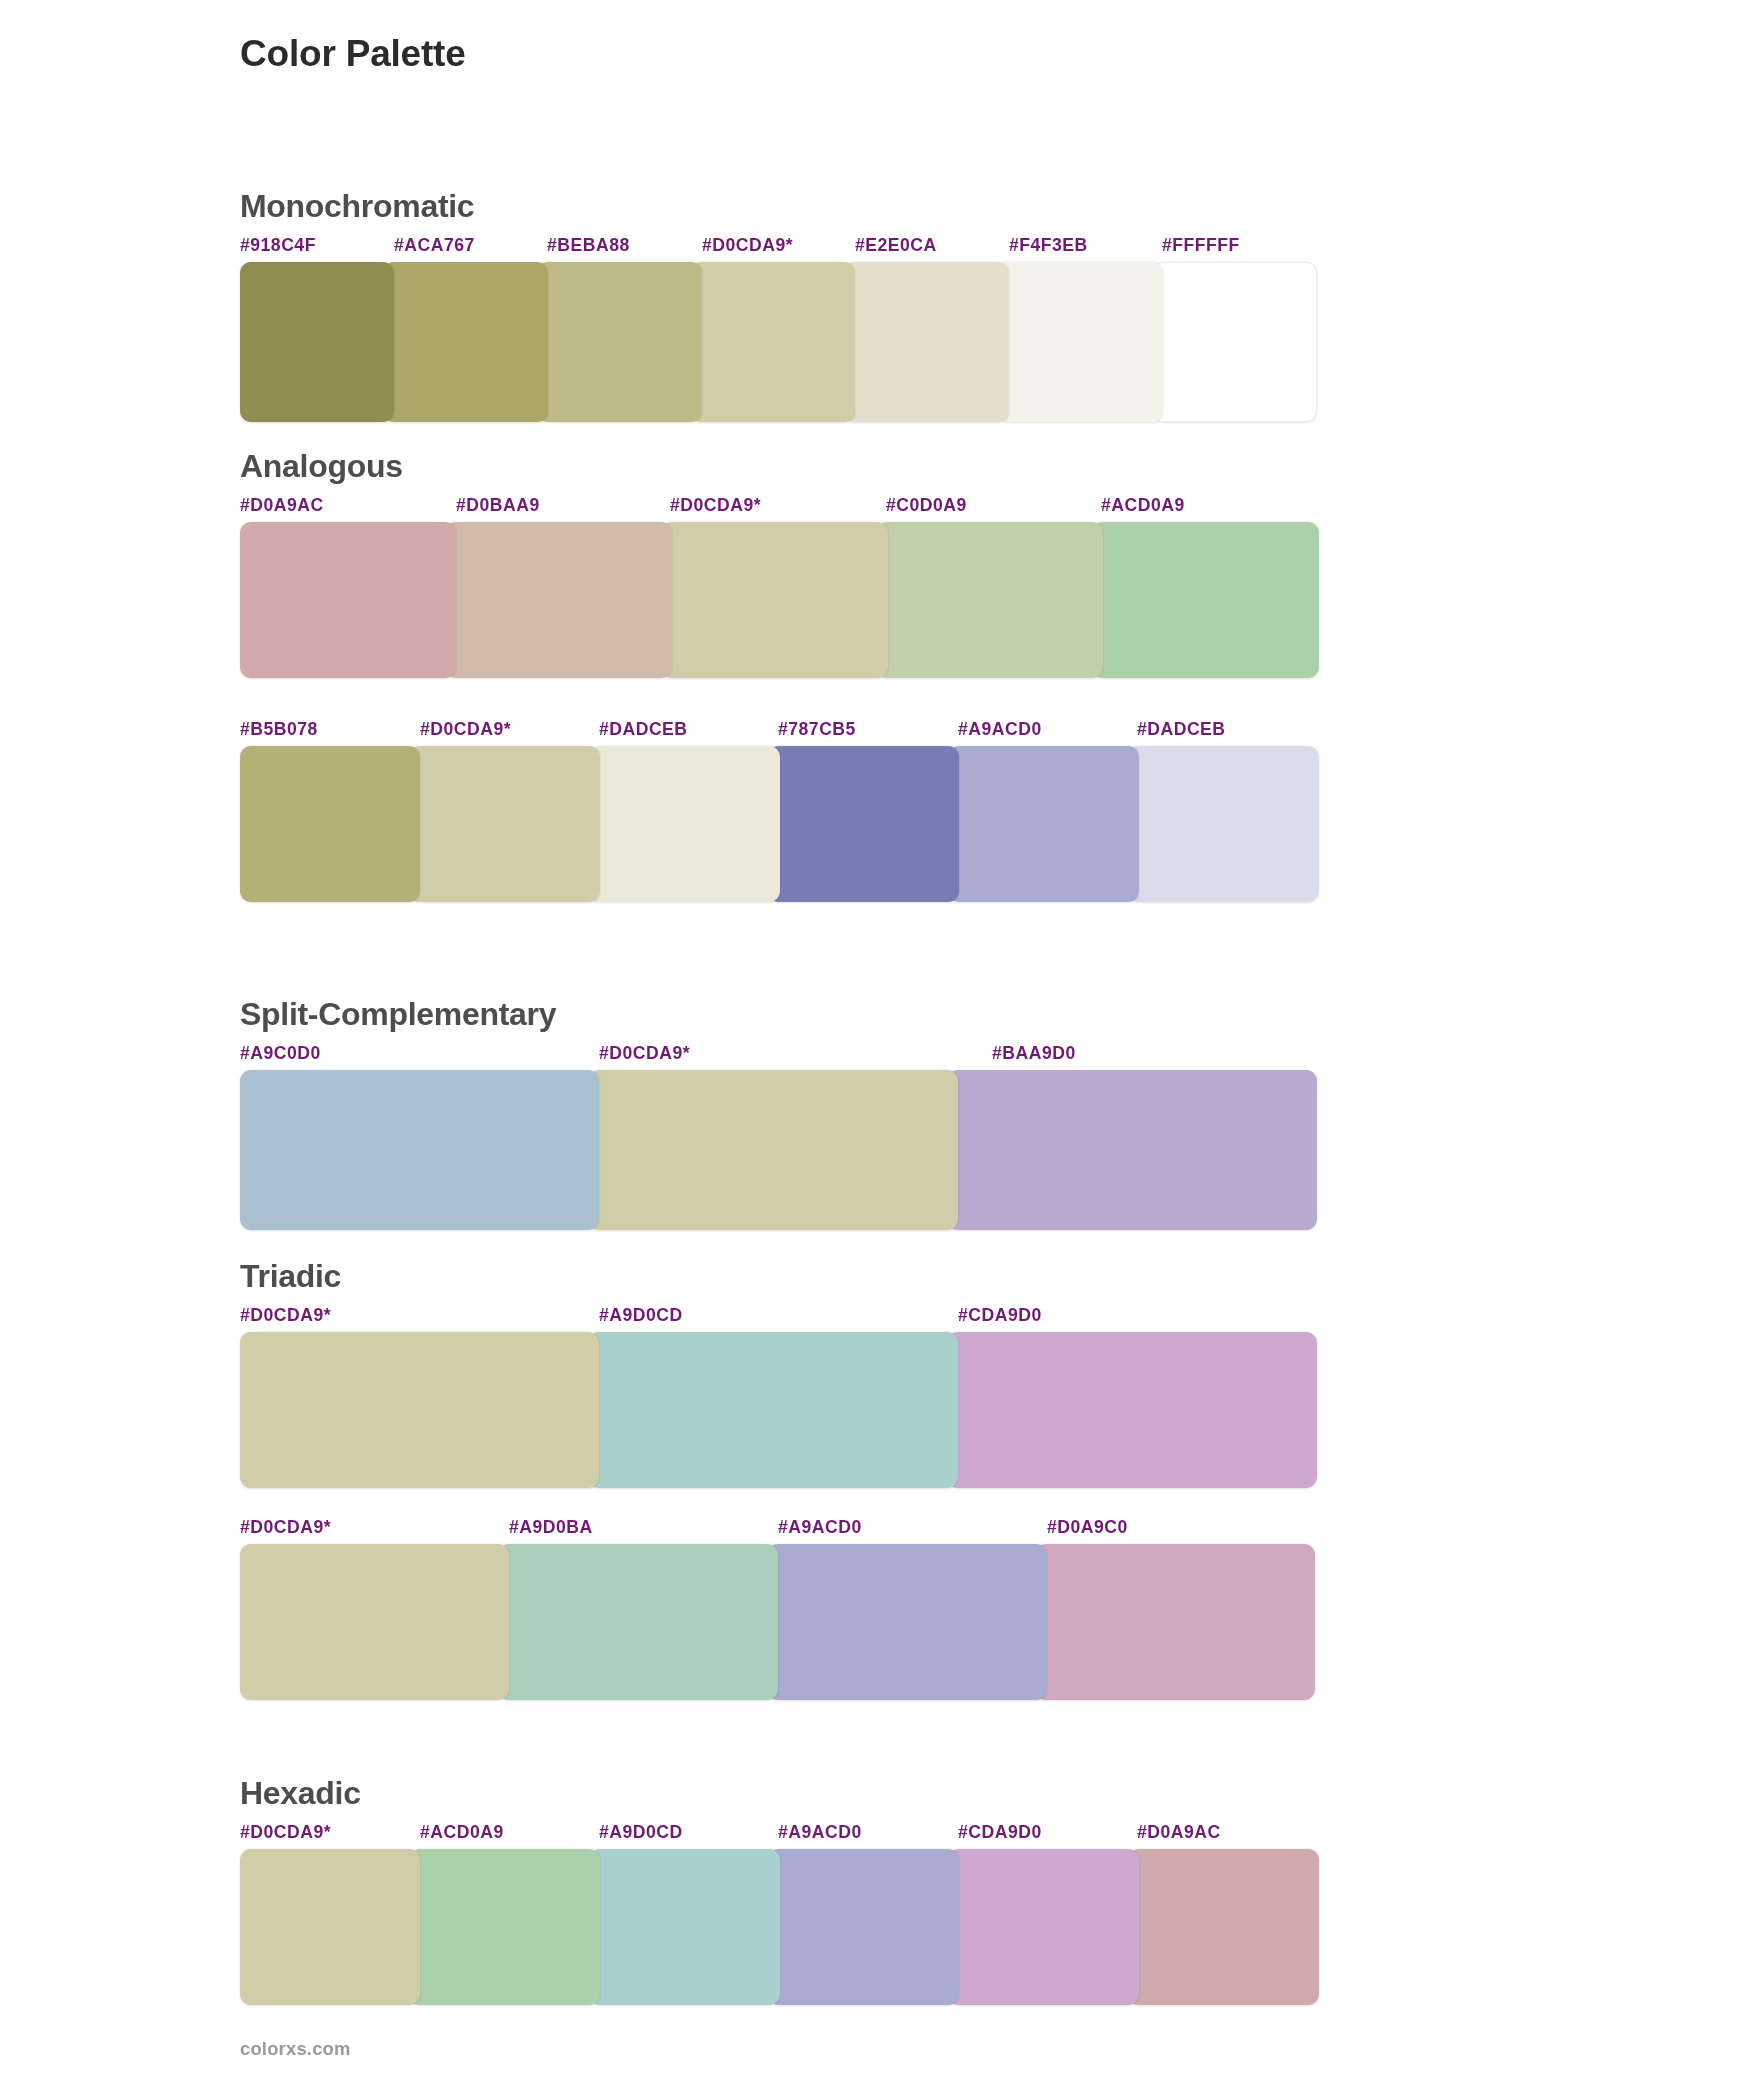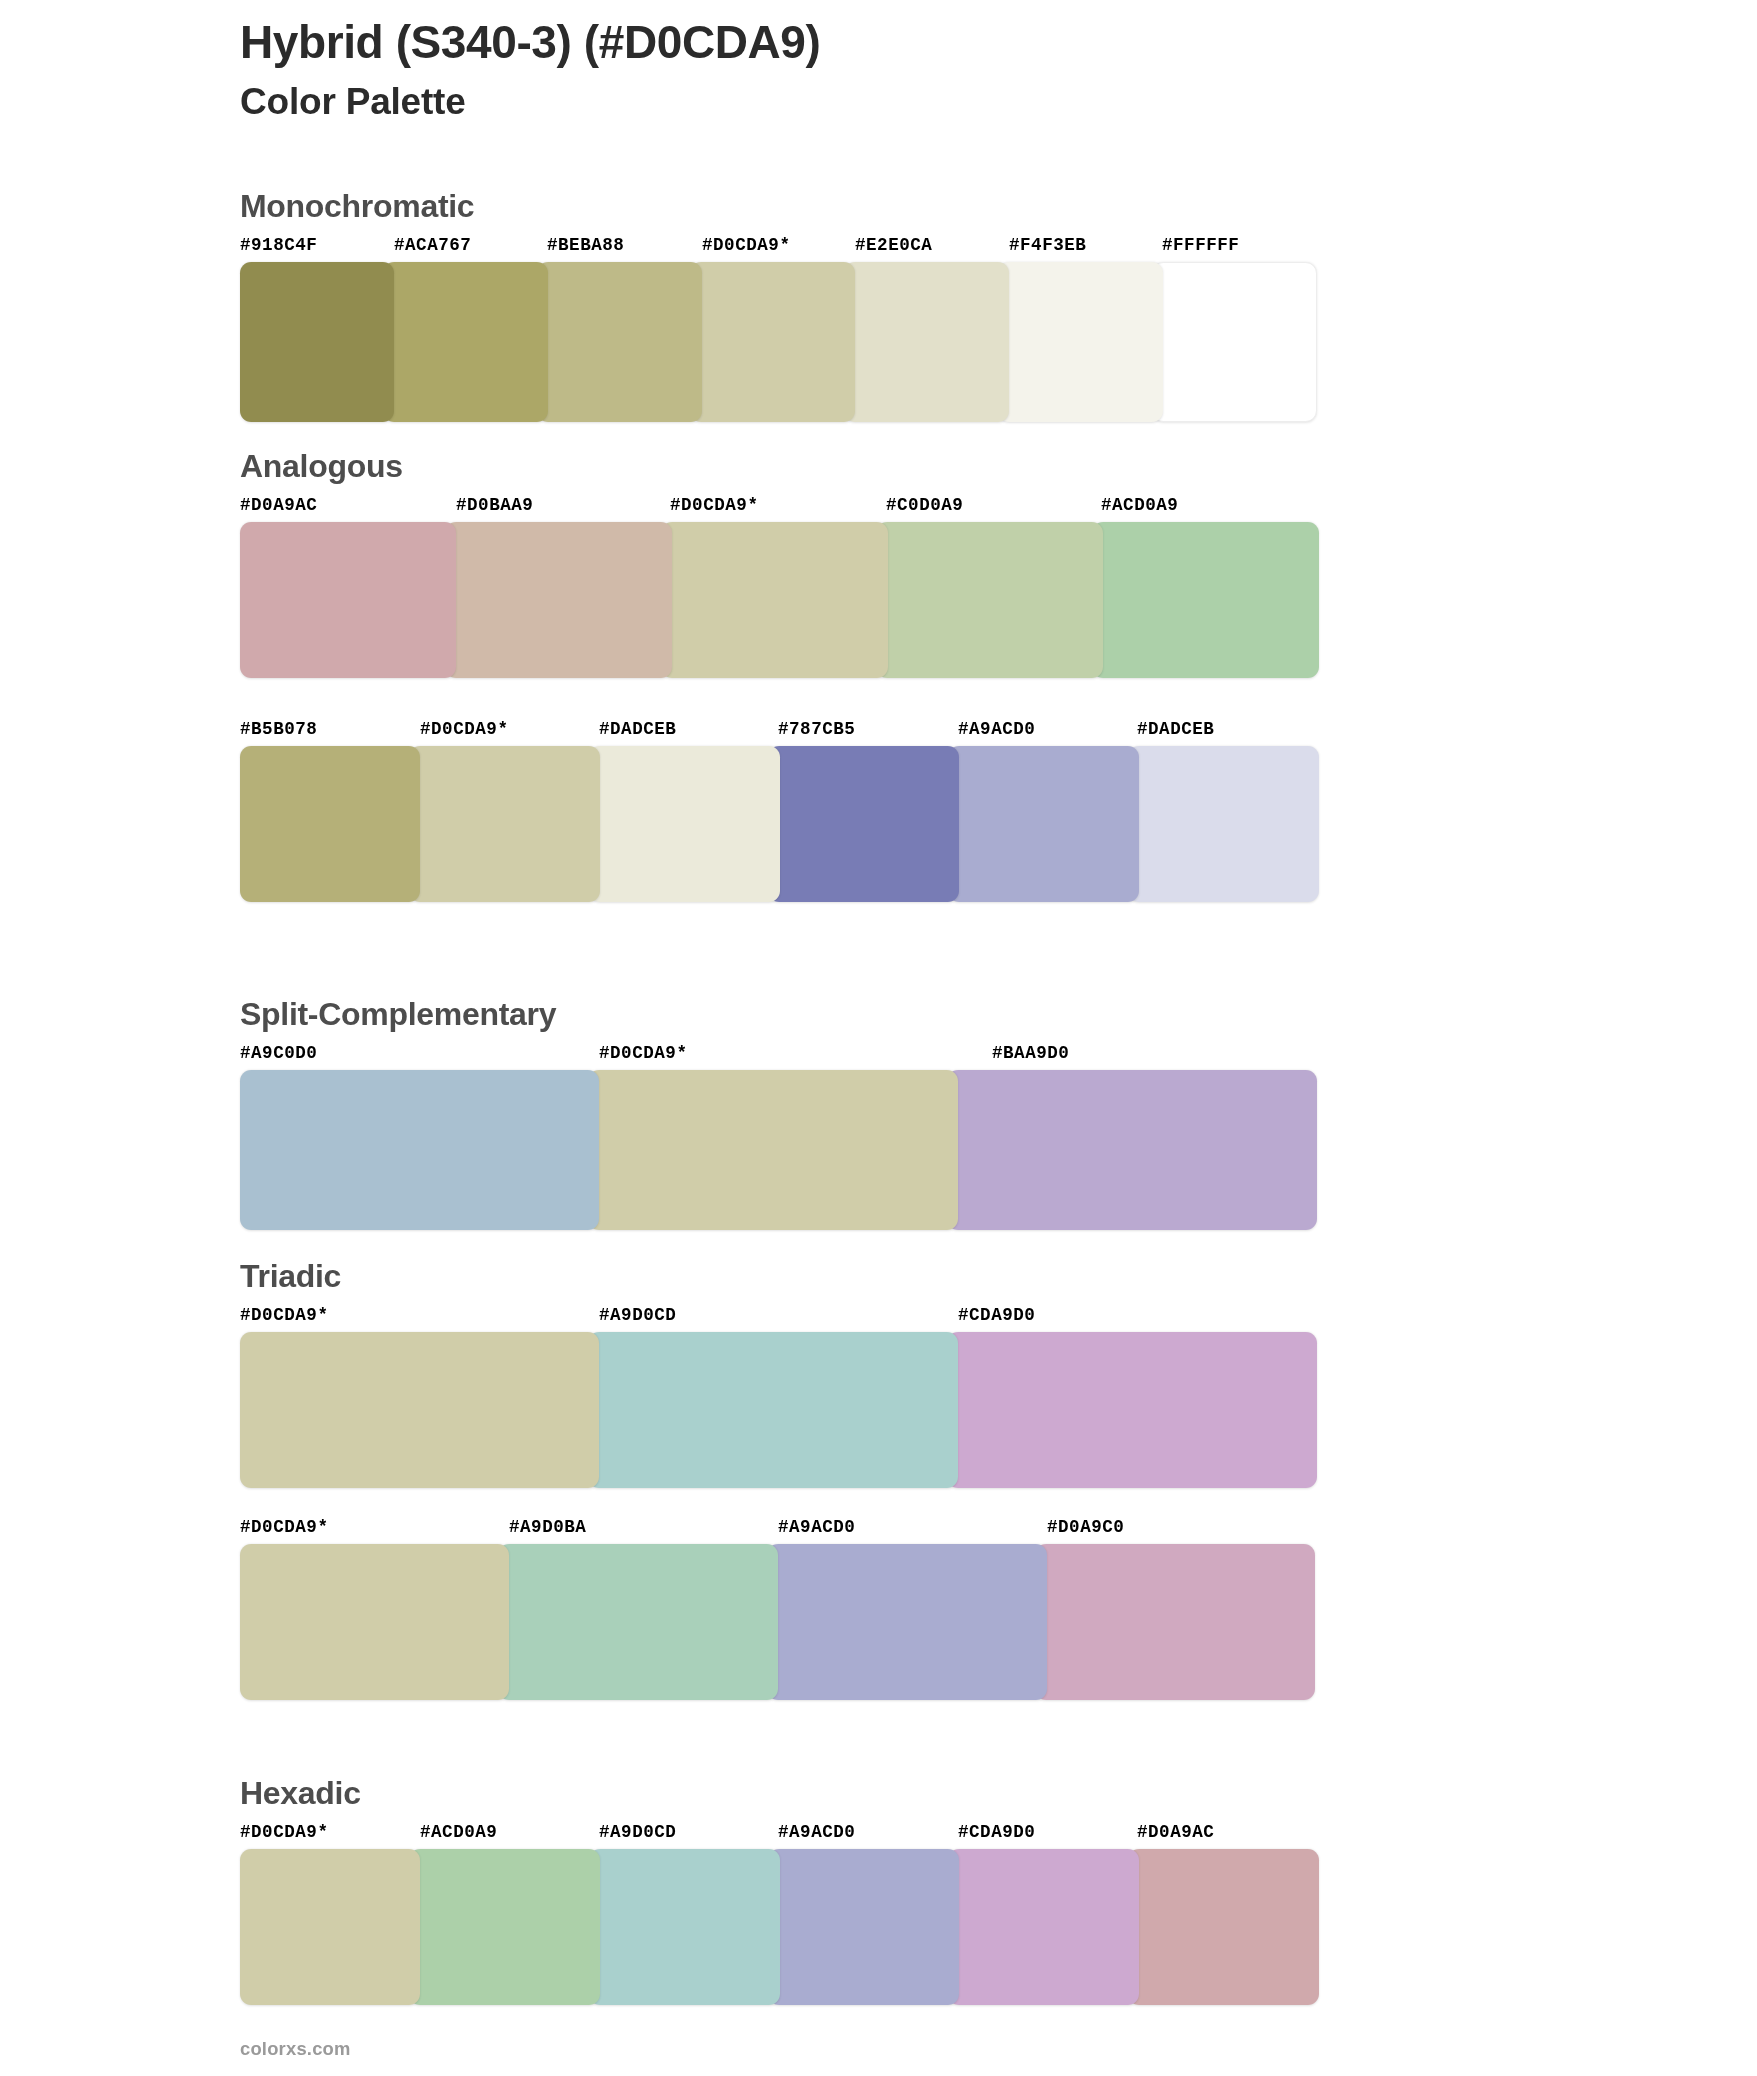"Hybrid (S340-3) (#D0CDA9)" div.page-title { html: <div>Hybrid (S340-3) (#D0CDA9)</div> -> none }
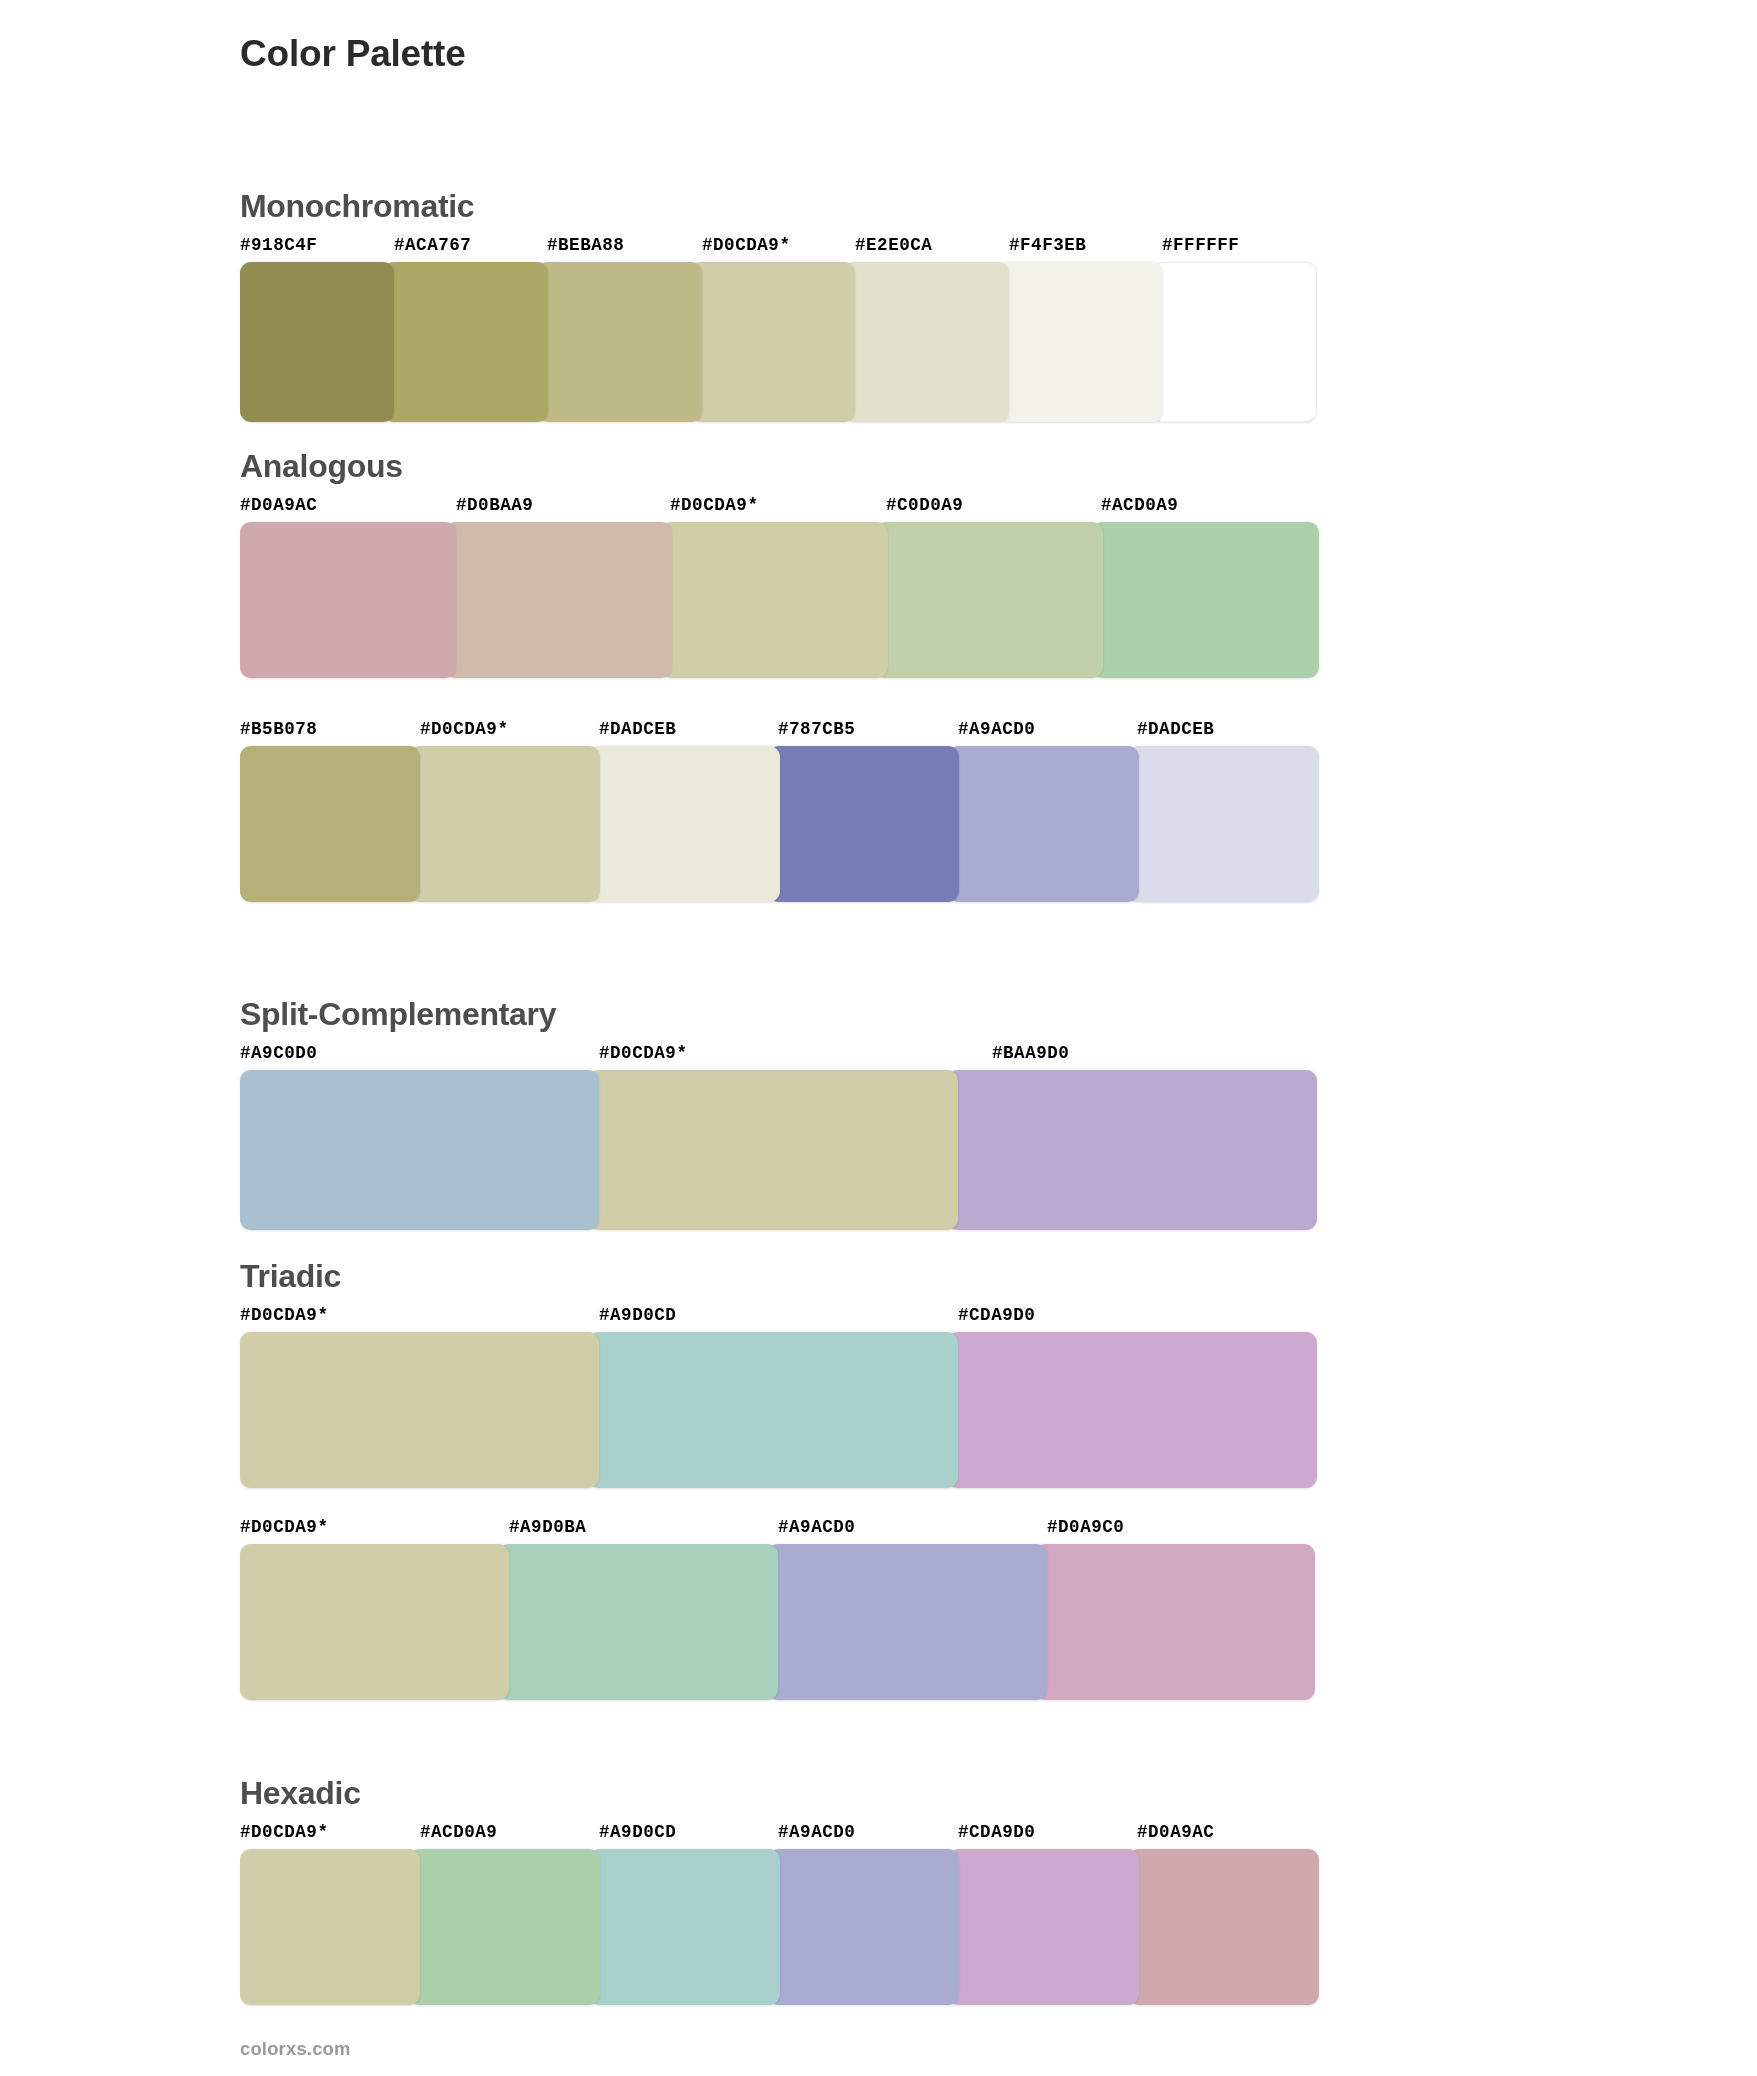"#918C4F" .swatch-label { color: #000000 -> #701a75; font-family: Liberation Mono, monospace -> Liberation Sans, sans-serif }
